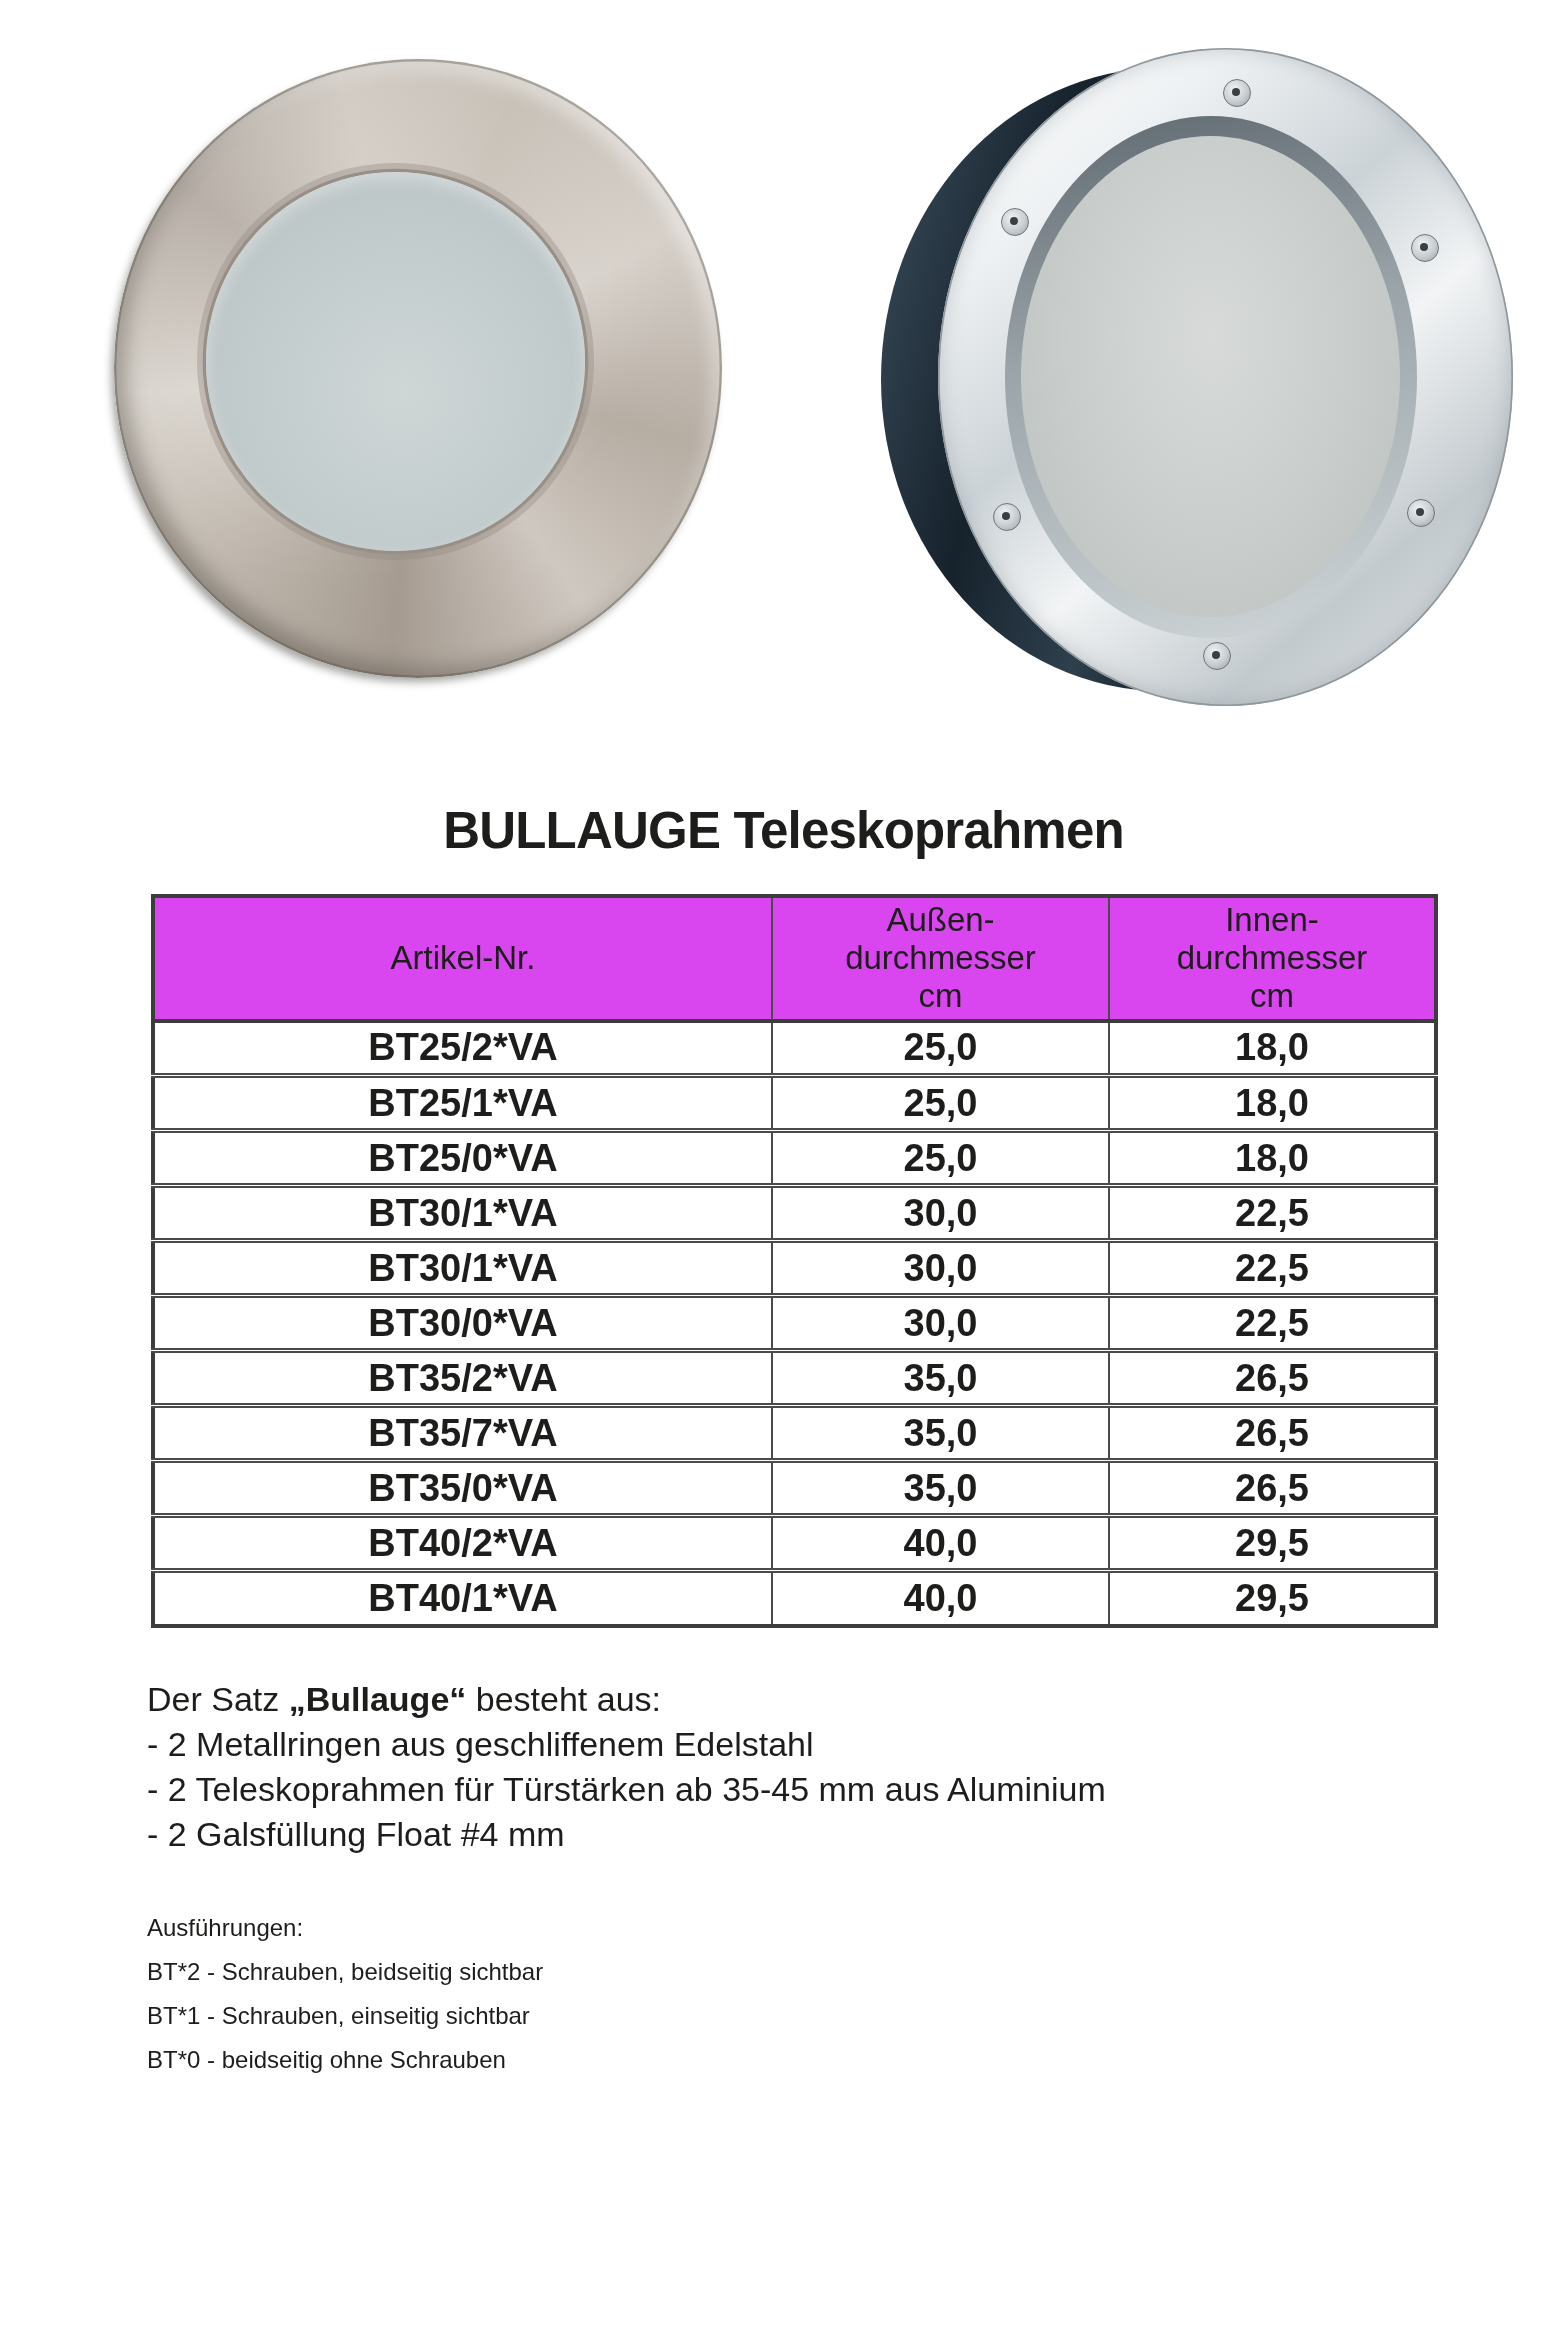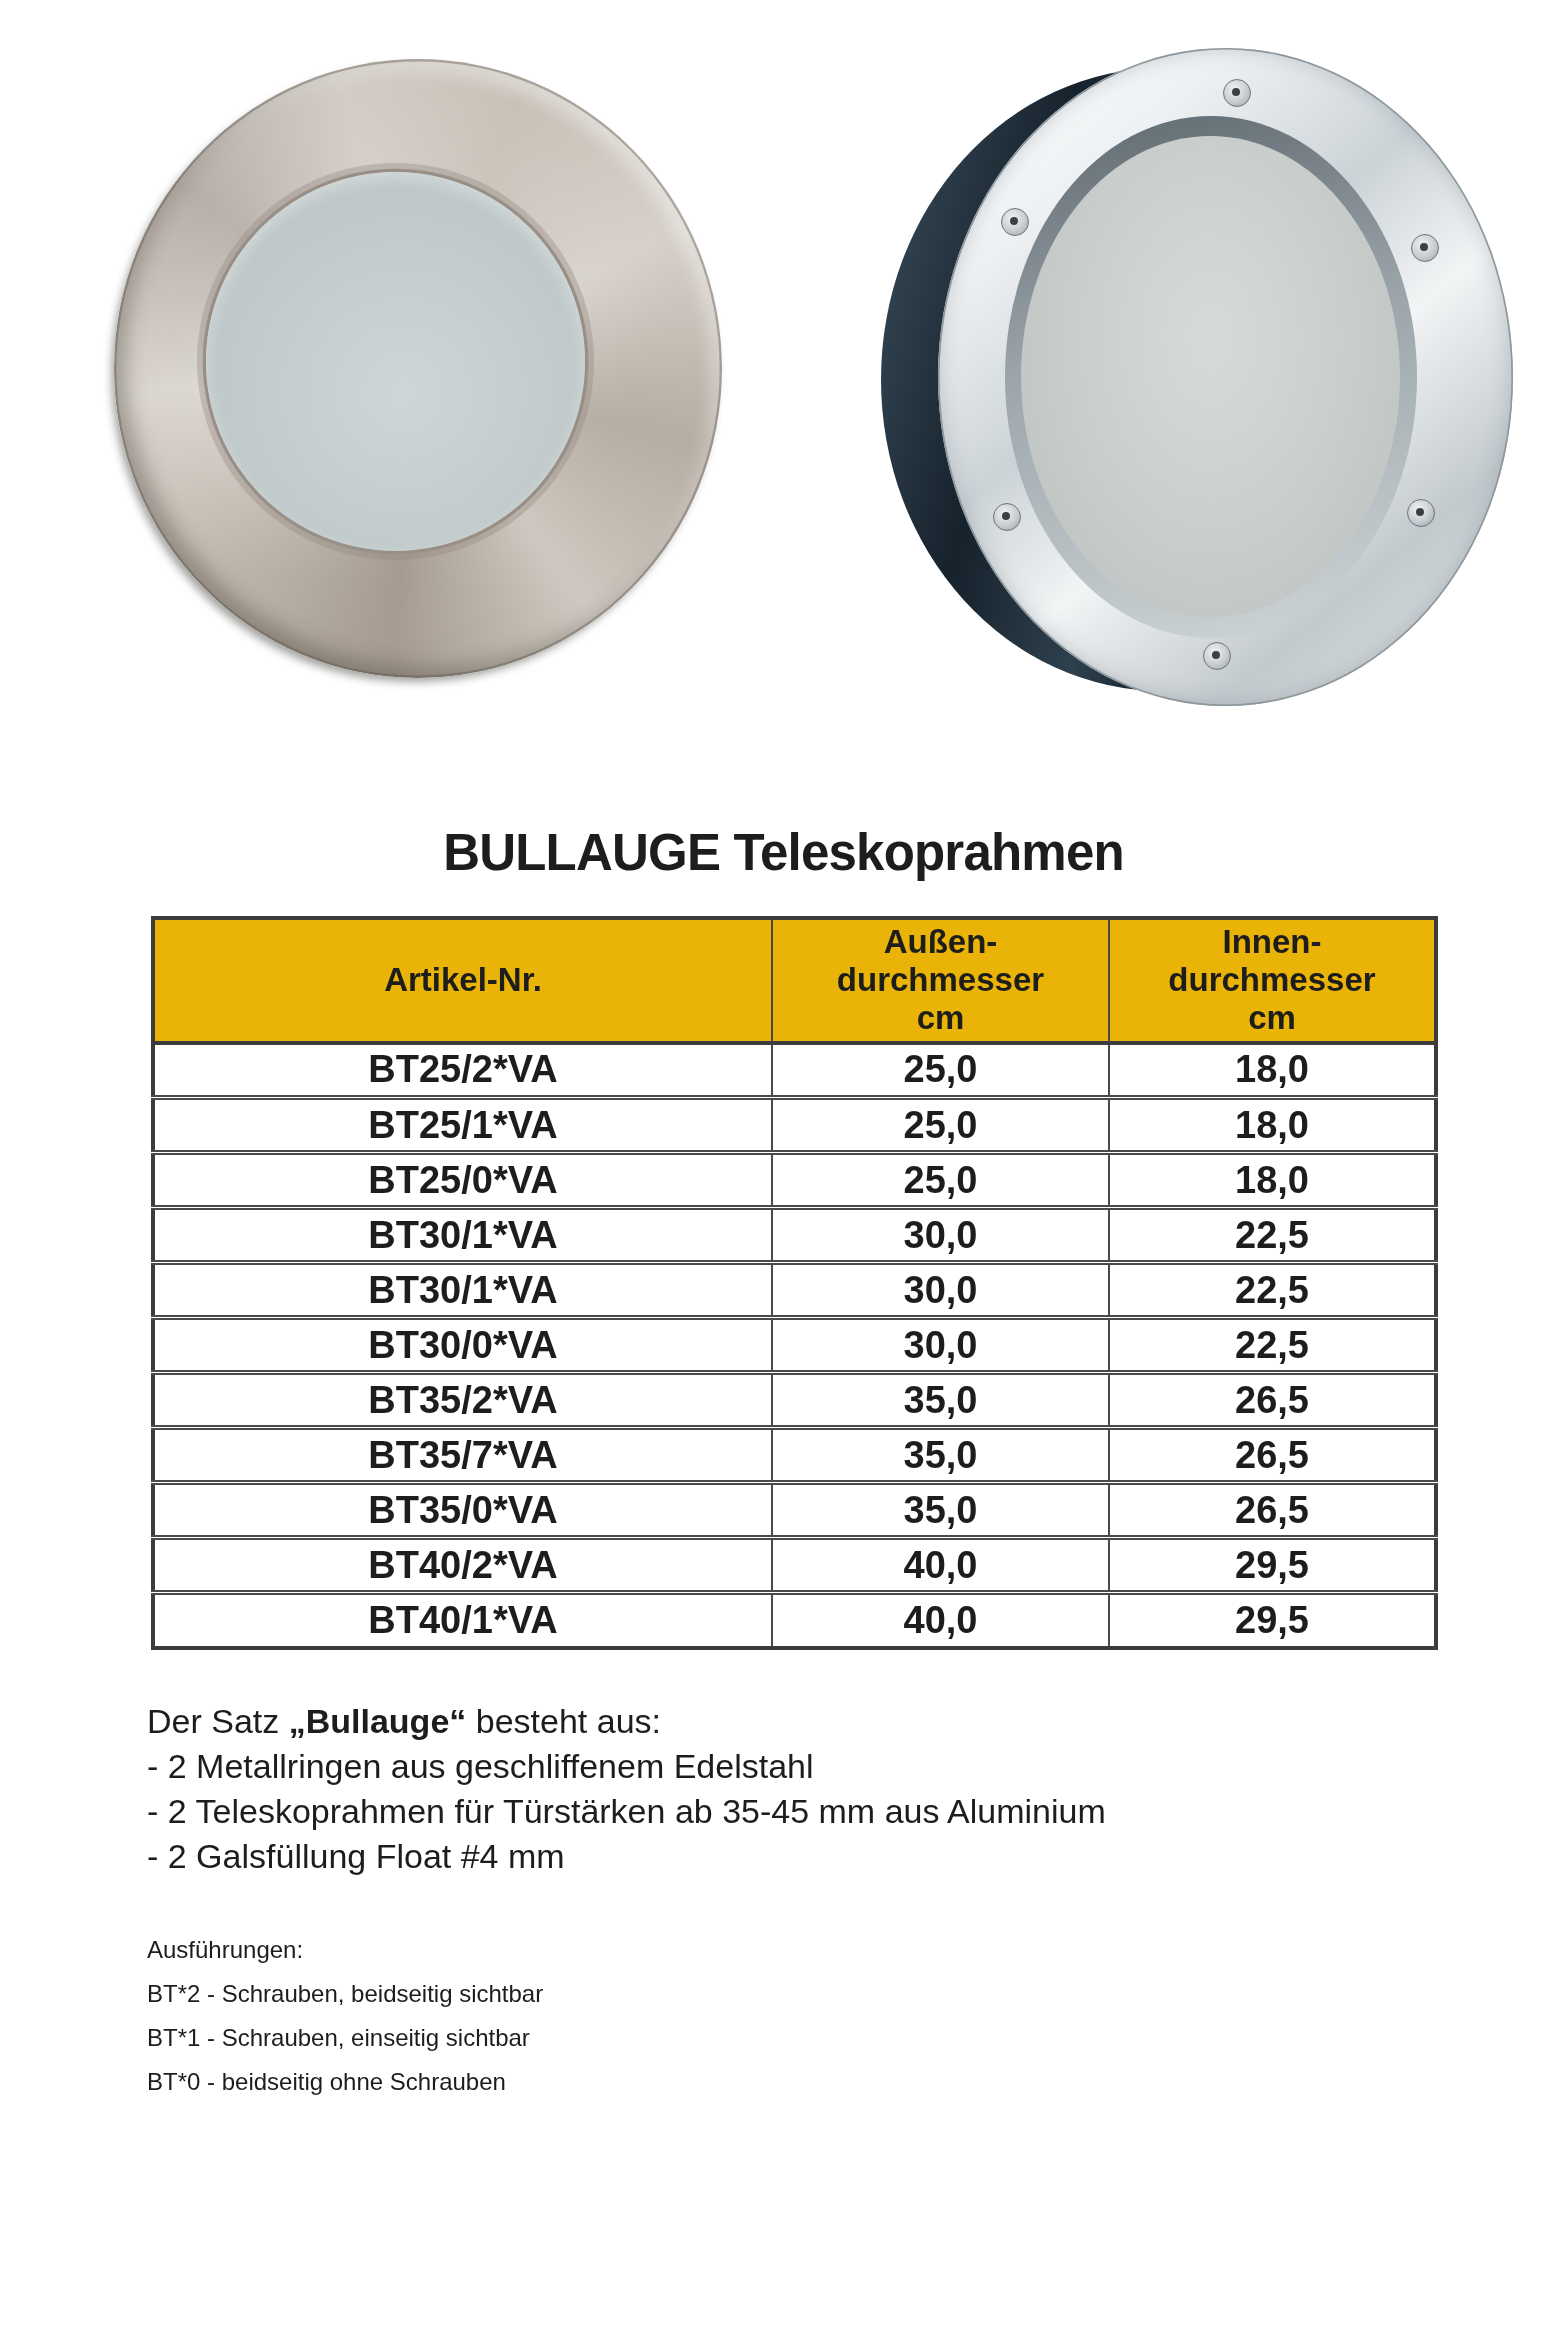"BULLAUGE Teleskoprahmen" .page-title { margin-top: 64px -> 42px }
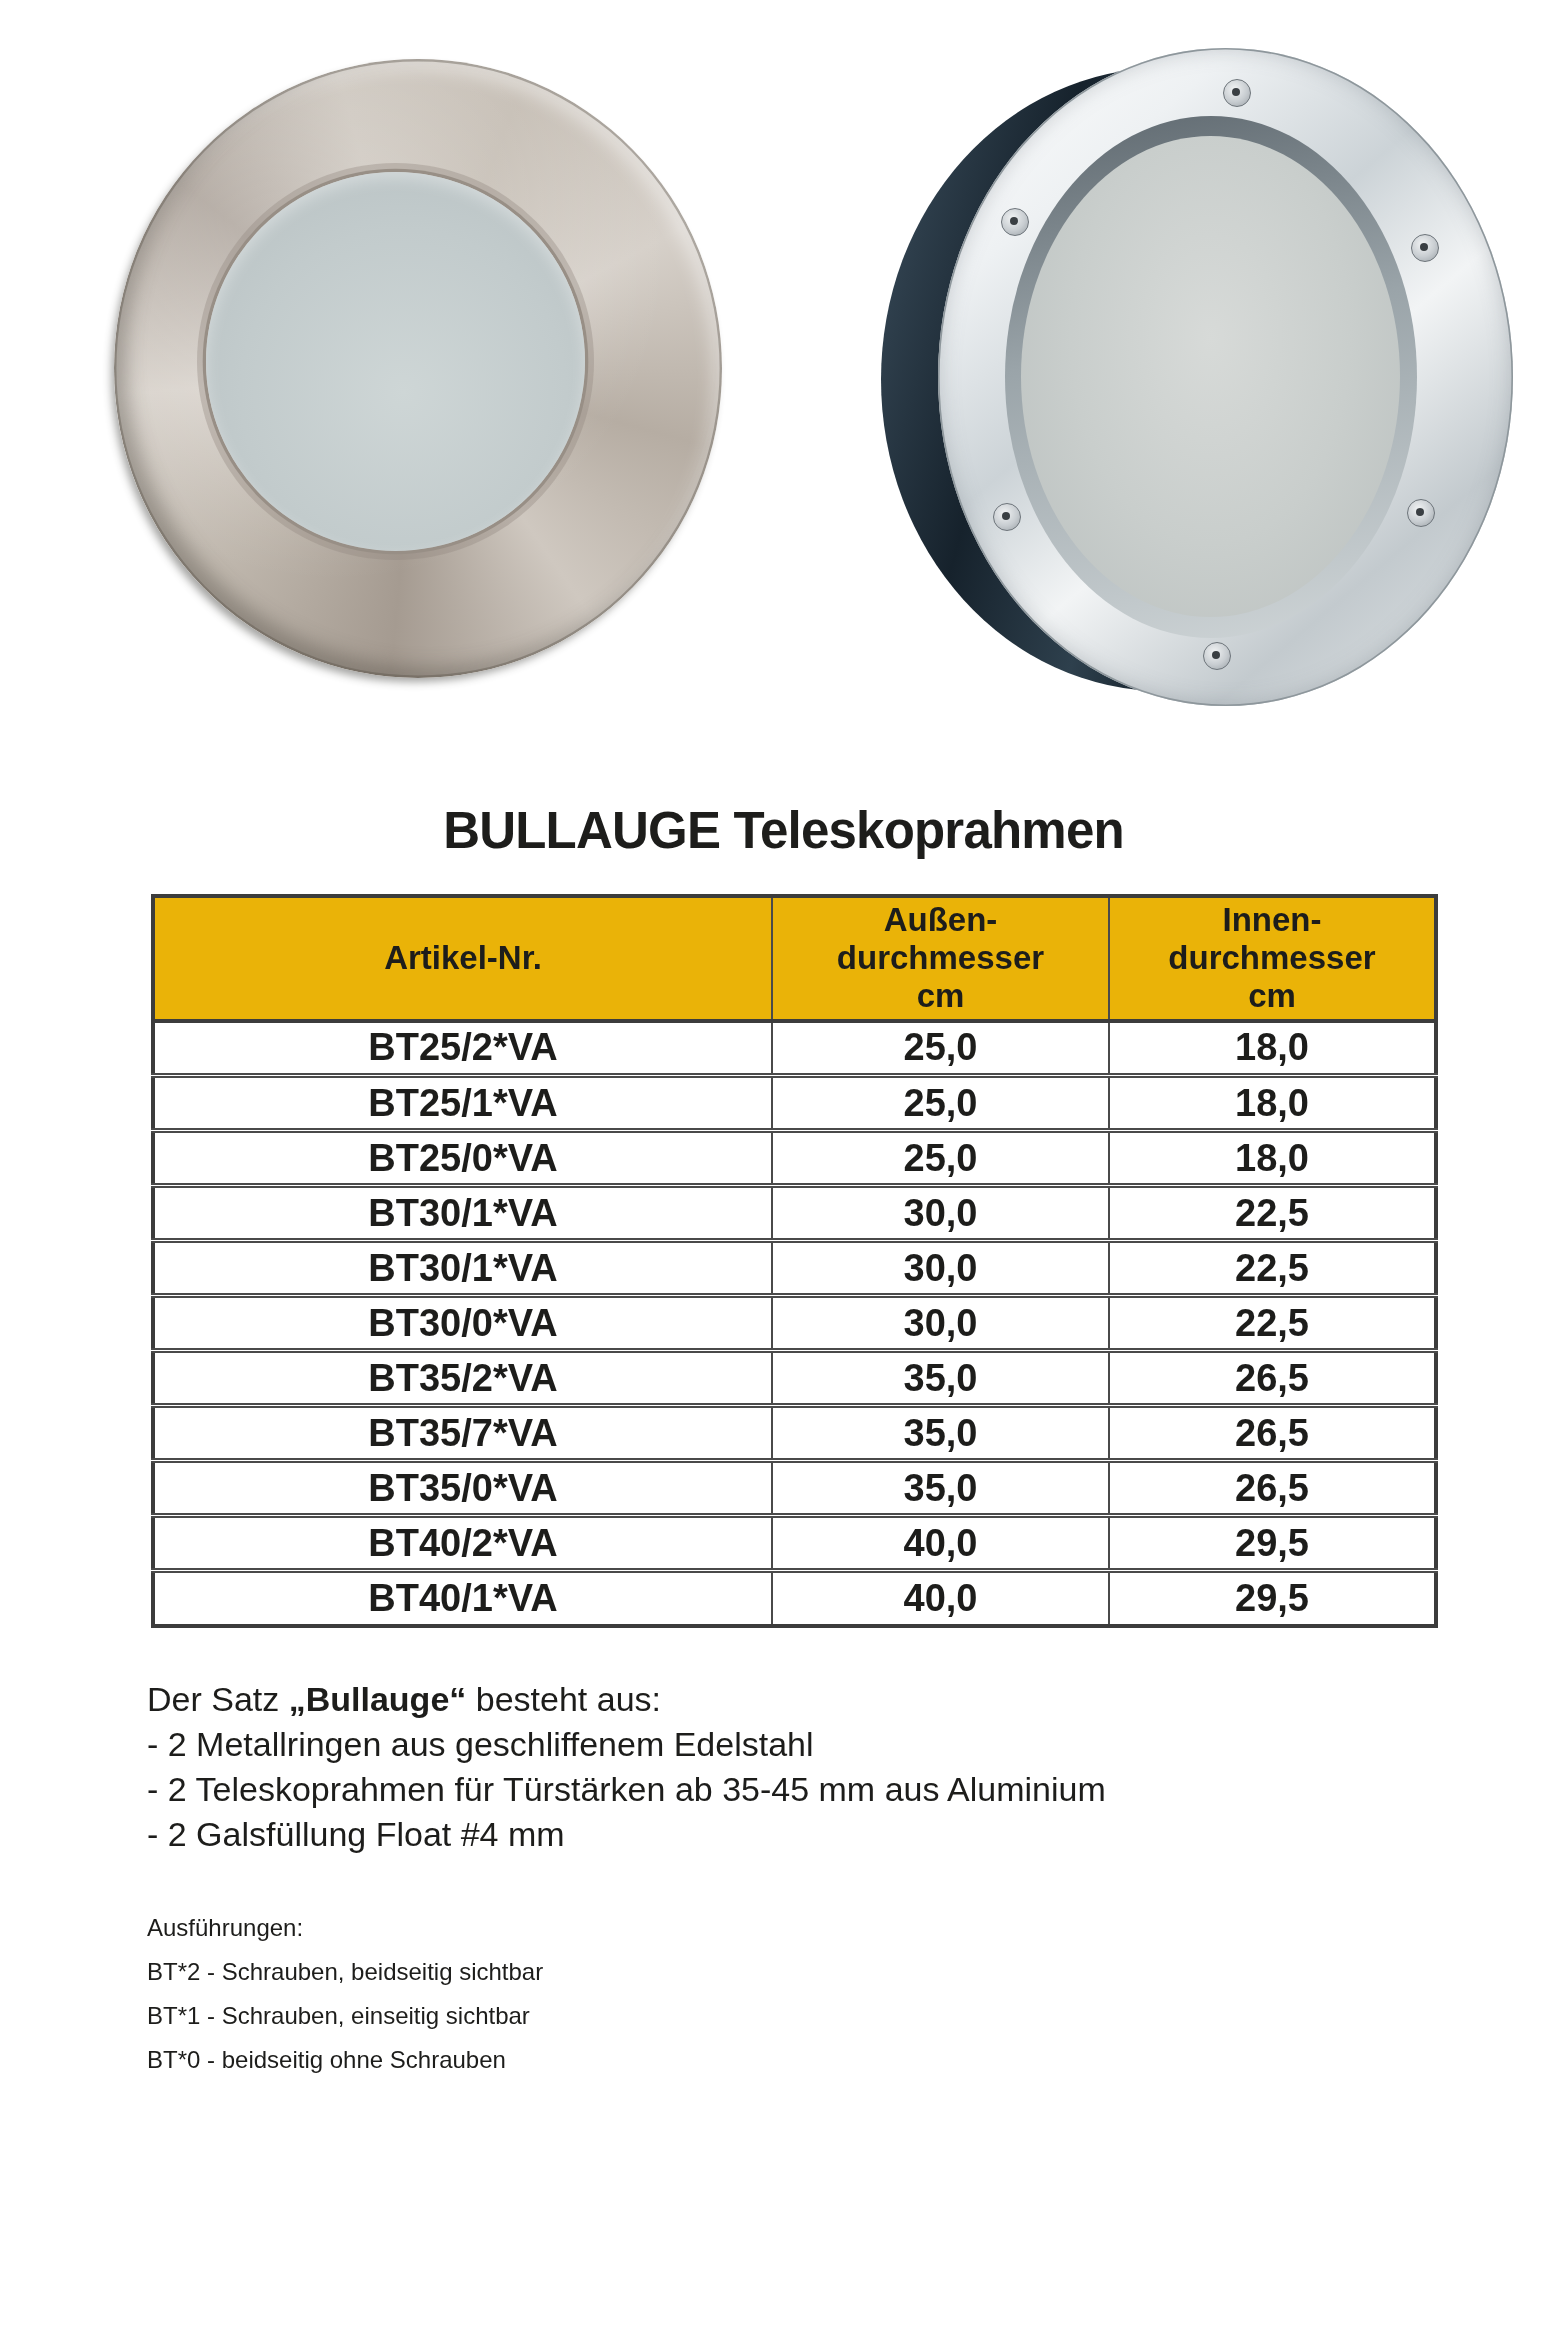"Außen-" table.spec th { background: #eab308 -> #d946ef; font-weight: 700 -> 400 }
